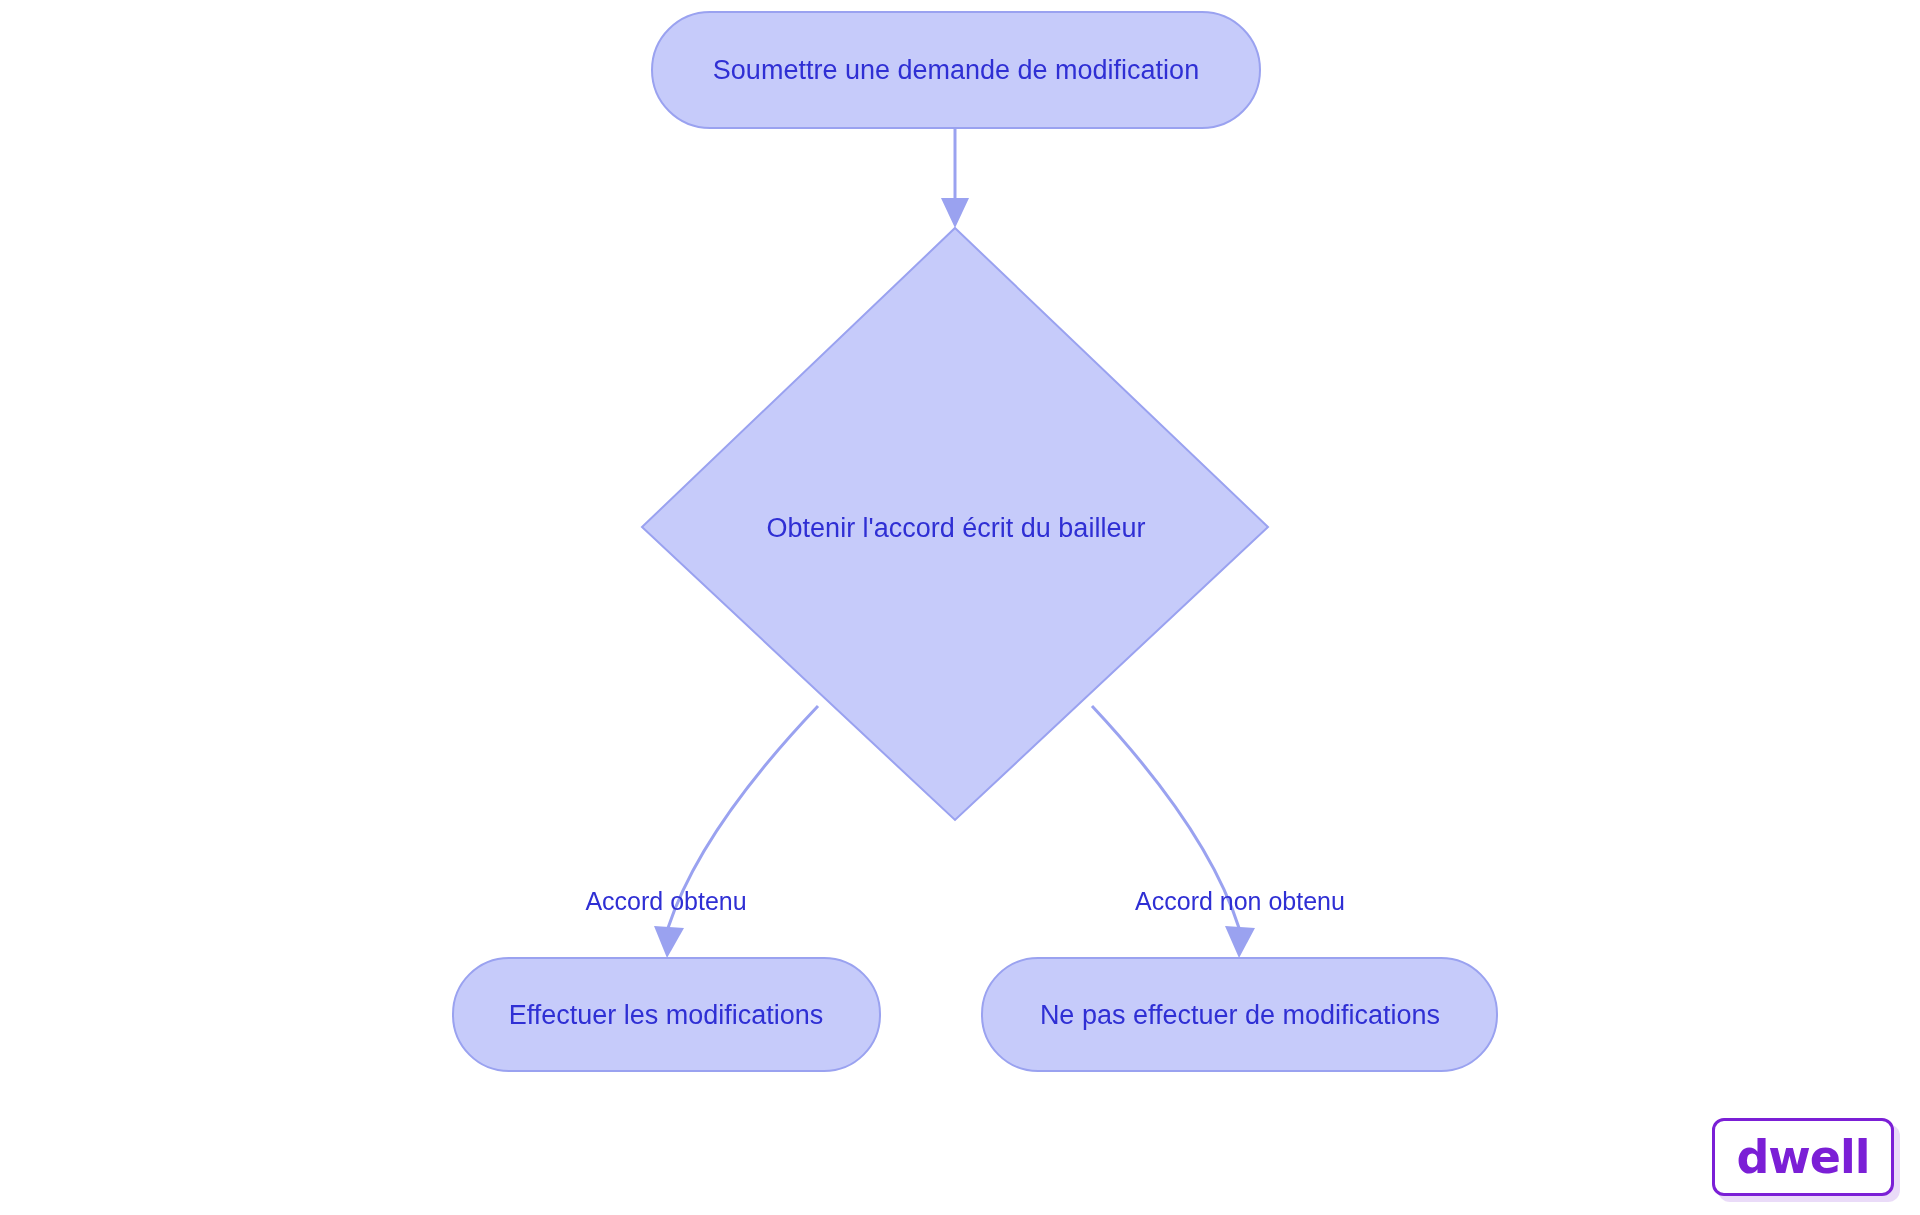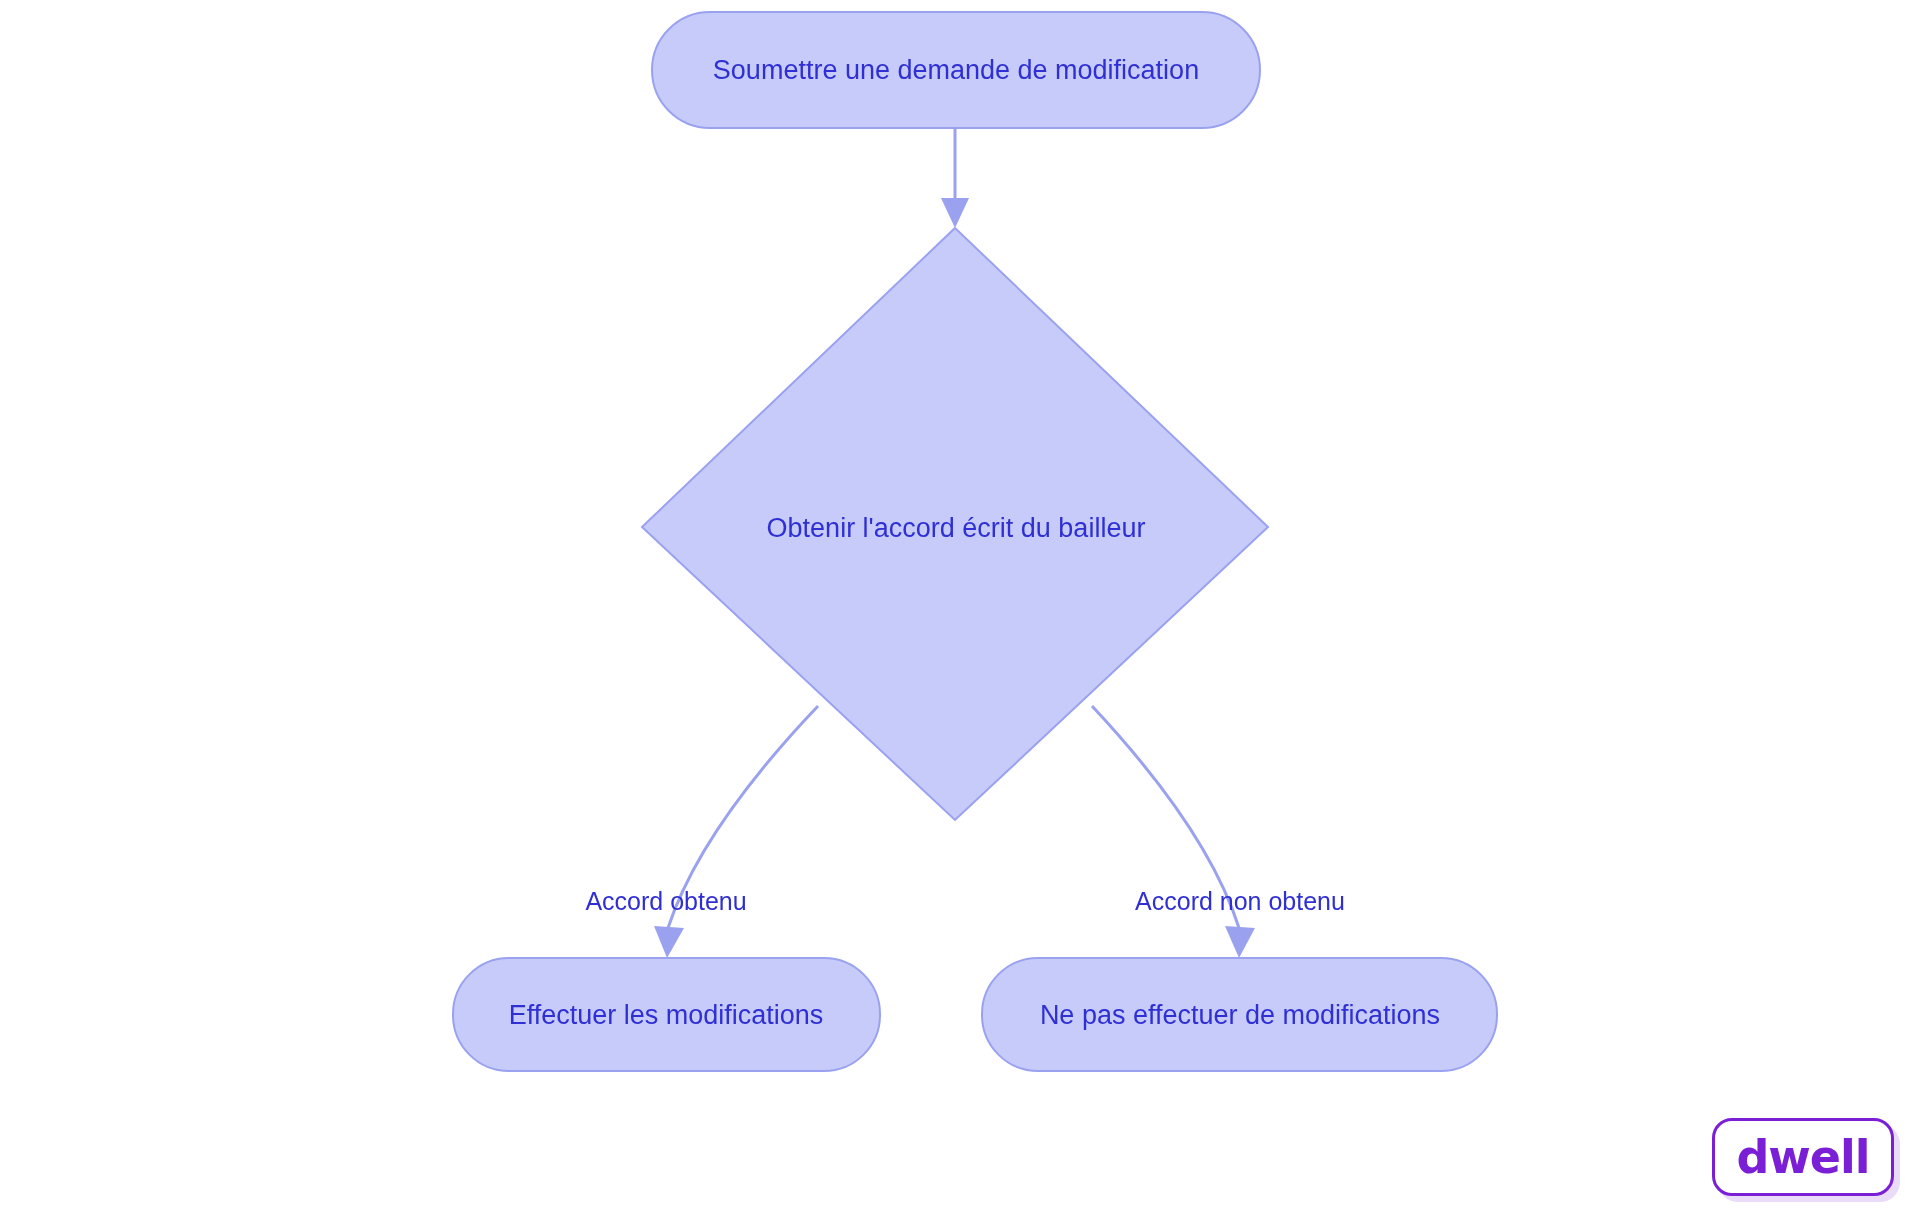"dwell" #brand-badge { border-radius: 20px -> 12px }
